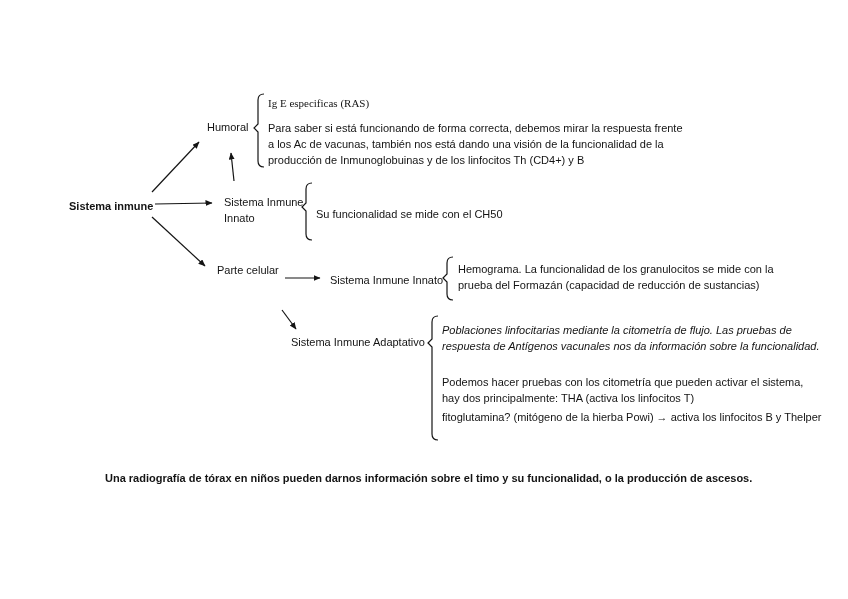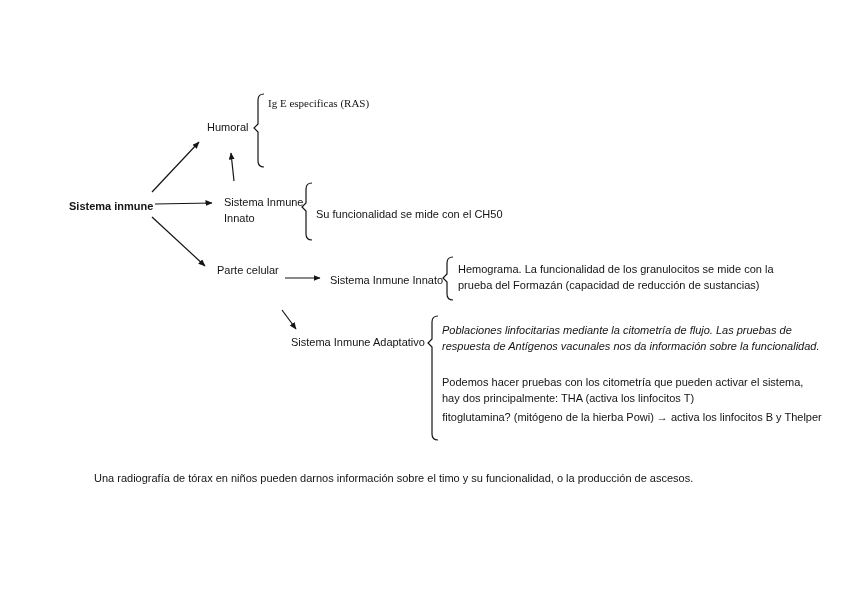"Para saber si está funcionando" div.abs { html: none -> <div>Para saber si está funcionando de forma correcta, debemos mirar la respuesta frente a los Ac de vacunas, también nos está dando una visión de la funcionalidad de la producción de Inmunoglobuinas y de los linfocitos Th (CD4+) y B</div> }
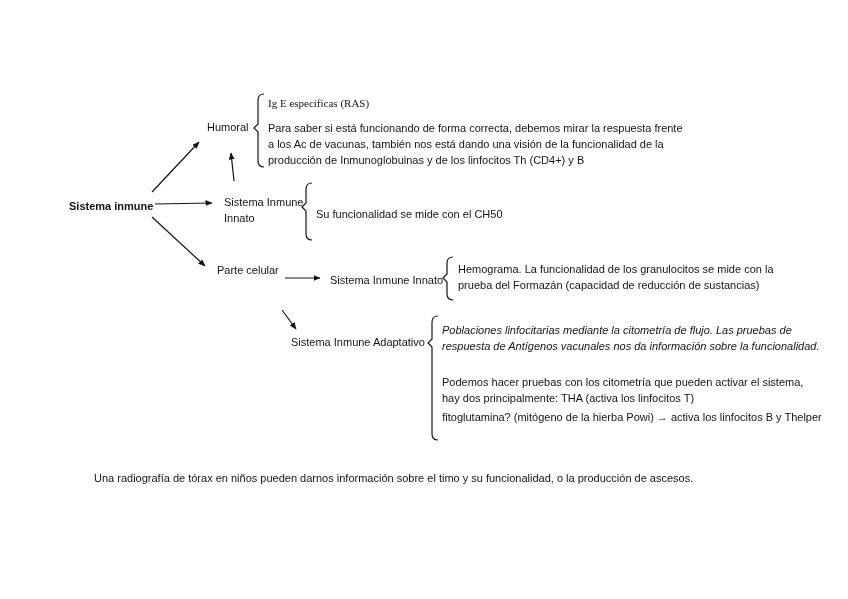"fitoglutamina? (mitógeno de la hierba" div.abs { text-align: center -> none }
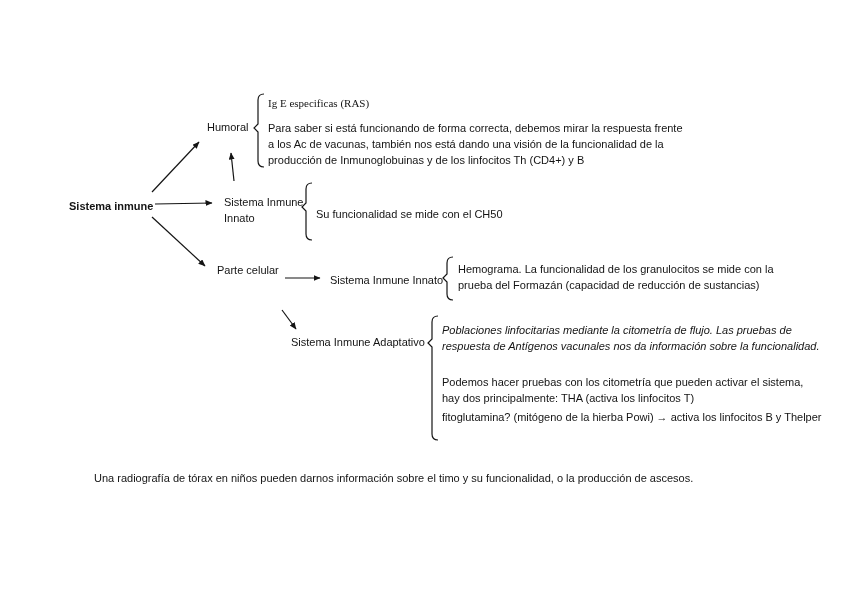"Una radiografía de tórax en" div.abs { font-weight: none -> bold; left: 94px -> 105px }
